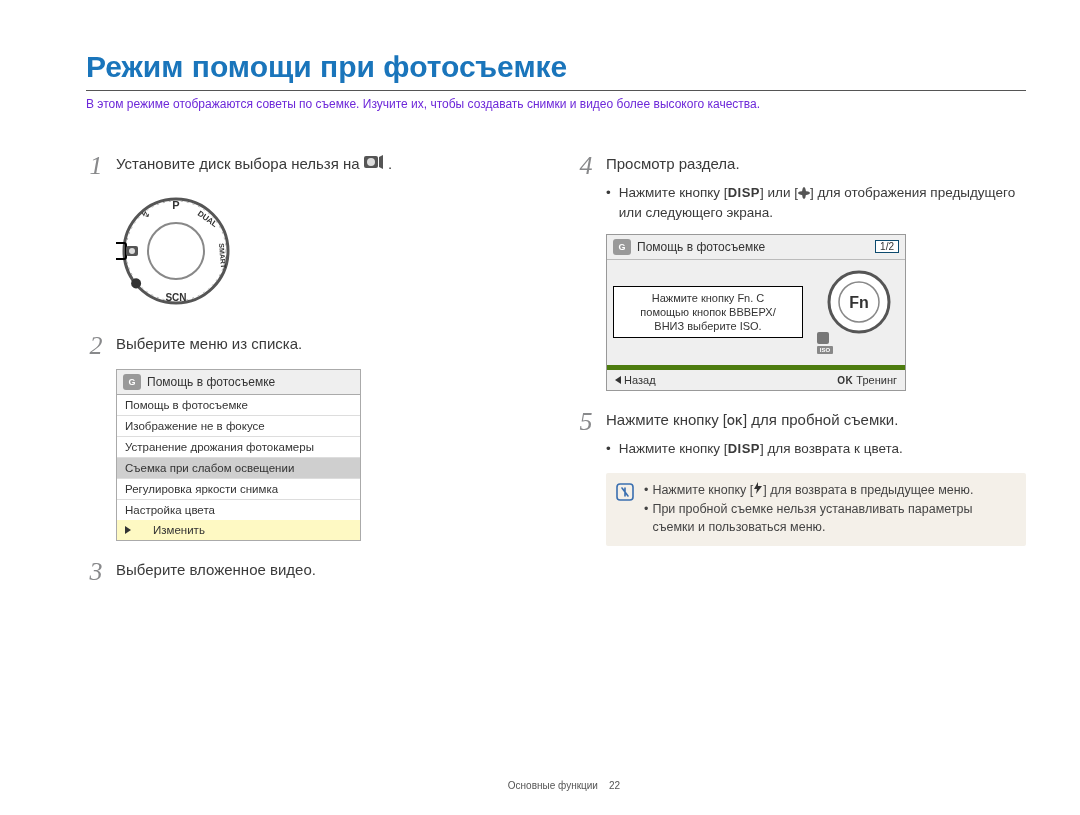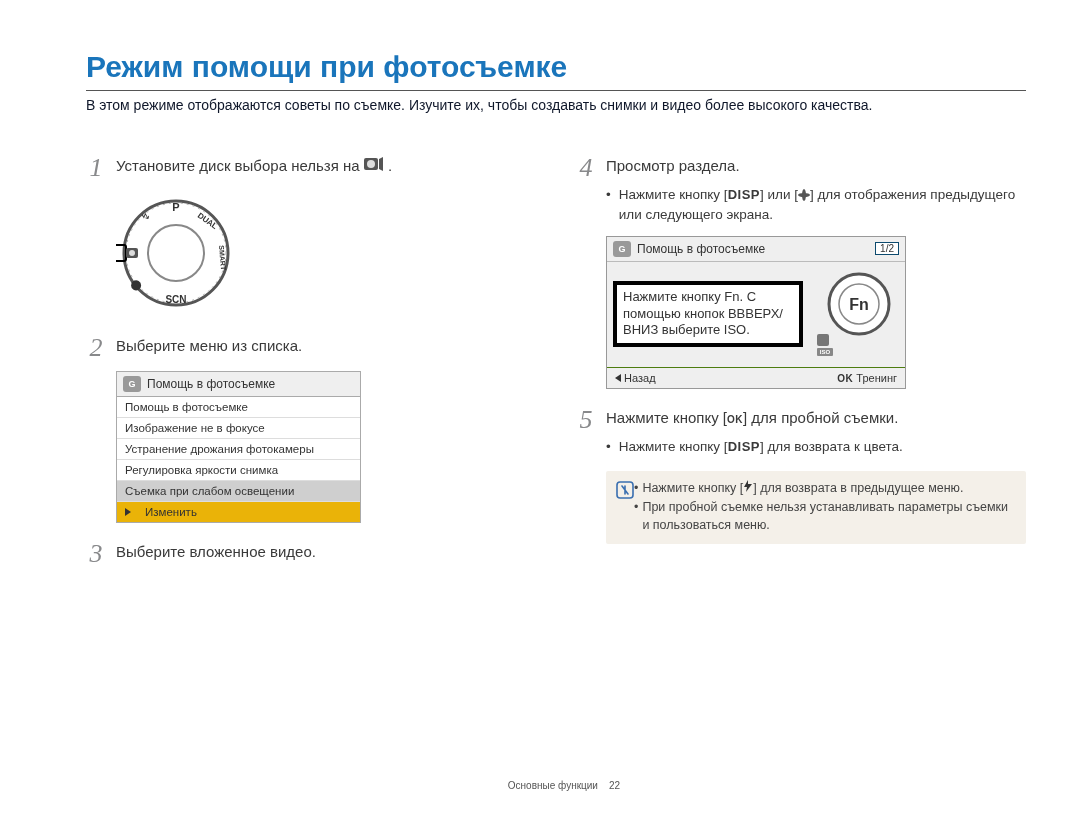"В этом режиме отображаются советы" .intro { color: #0f172a -> #6d28d9; font-size: 14px -> 12px }
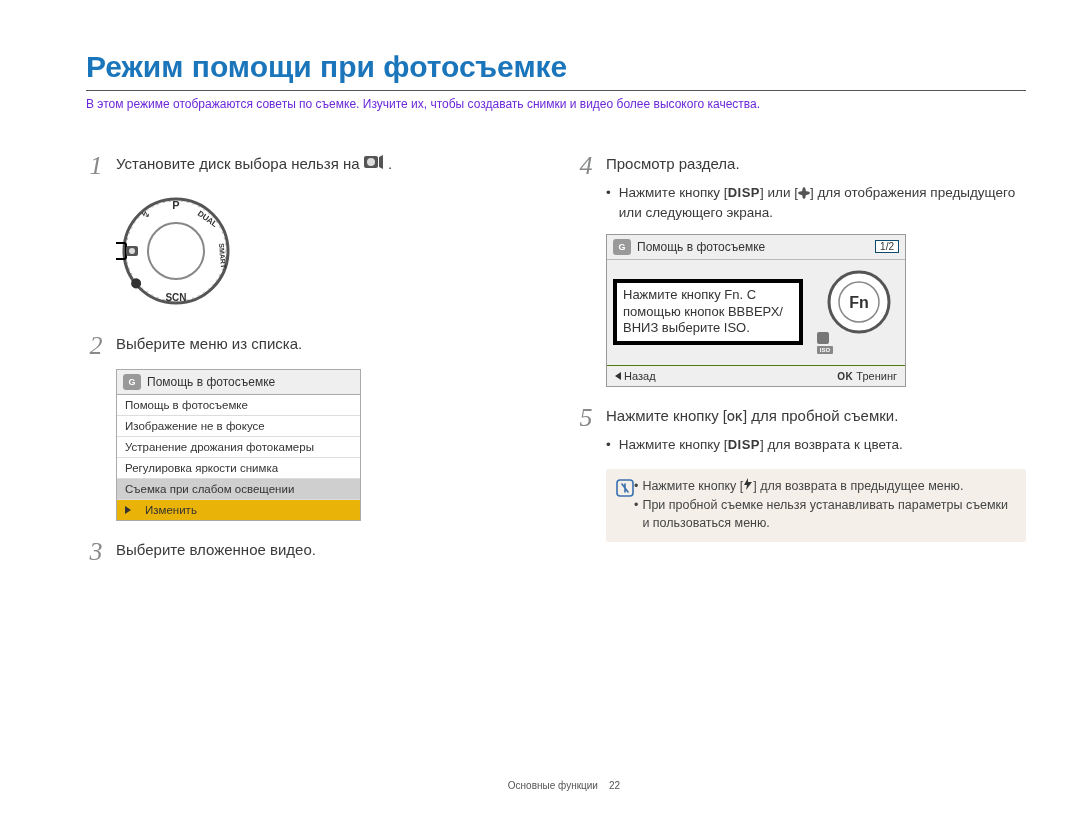"Нажмите кнопку Fn. С" .screen-text { border: 4px solid #000000 -> 1px solid #000000; font-size: 13px -> 11px; text-align: none -> center }
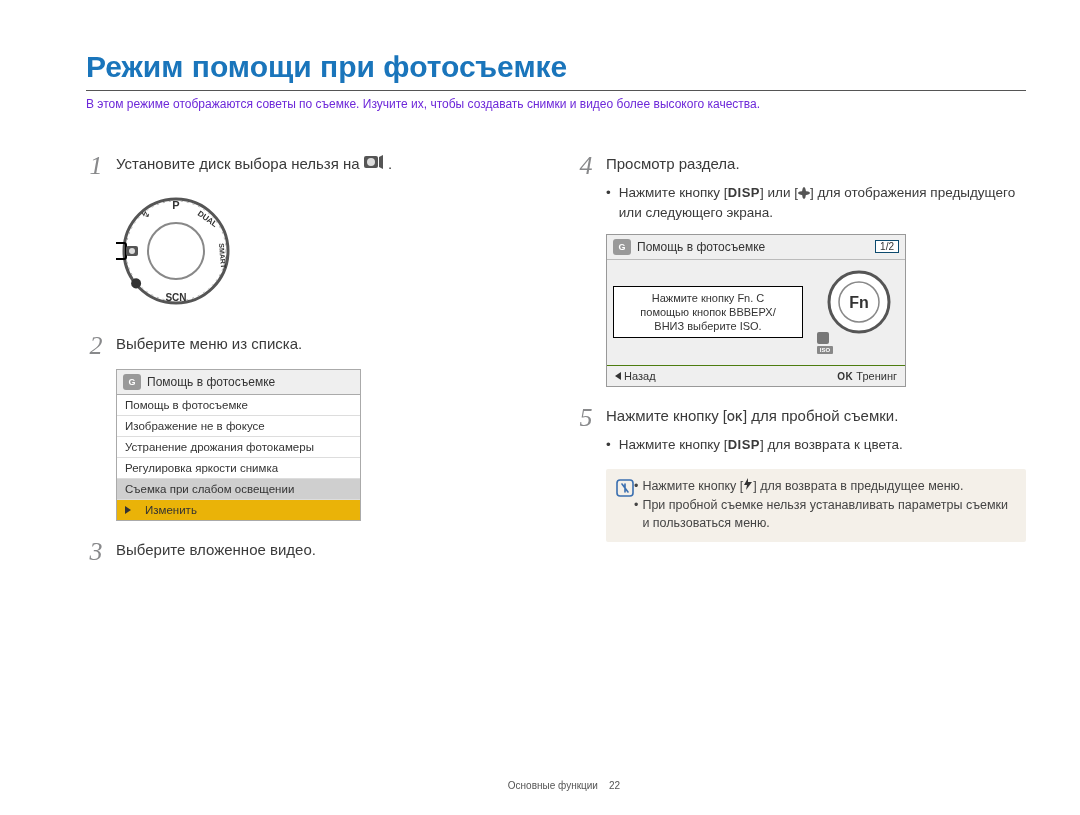"Назад" .screen-bottom { border-top: 1px solid #4d7c0f -> 5px solid #4d7c0f }
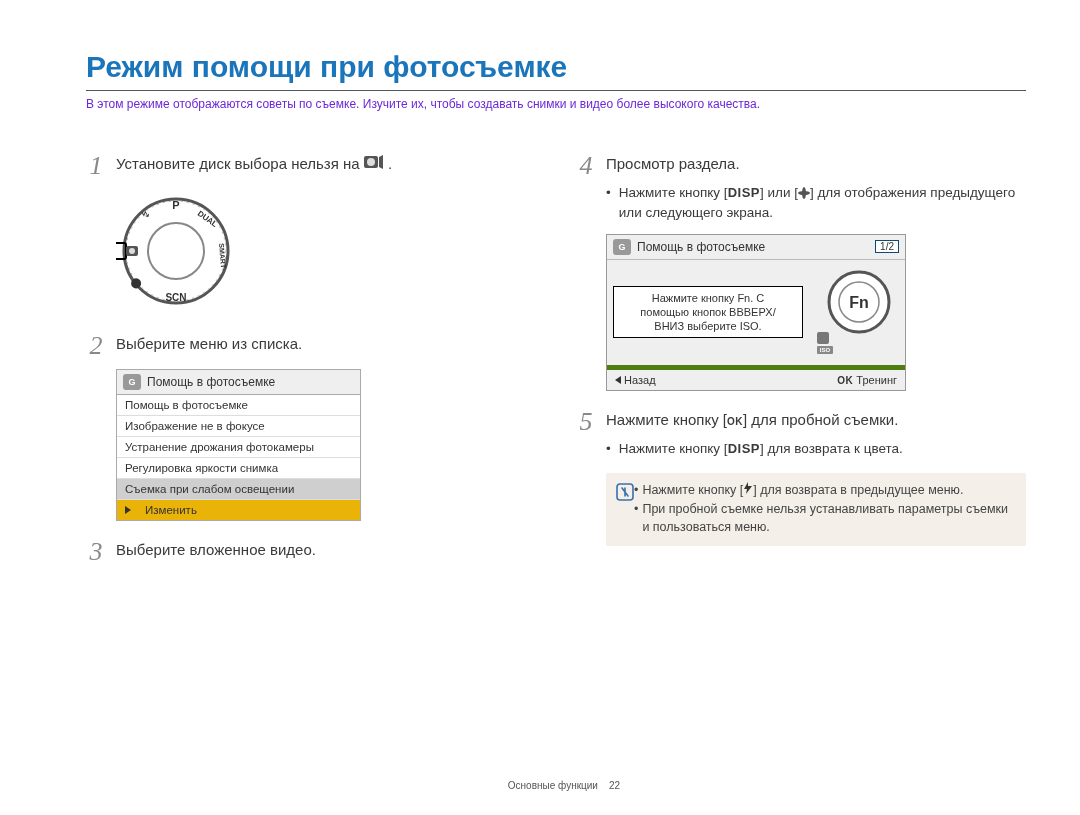"Регулировка яркости снимка" div.menu-row { order: before "Съемка при слабом освещении" -> after "Съемка при слабом освещении" }
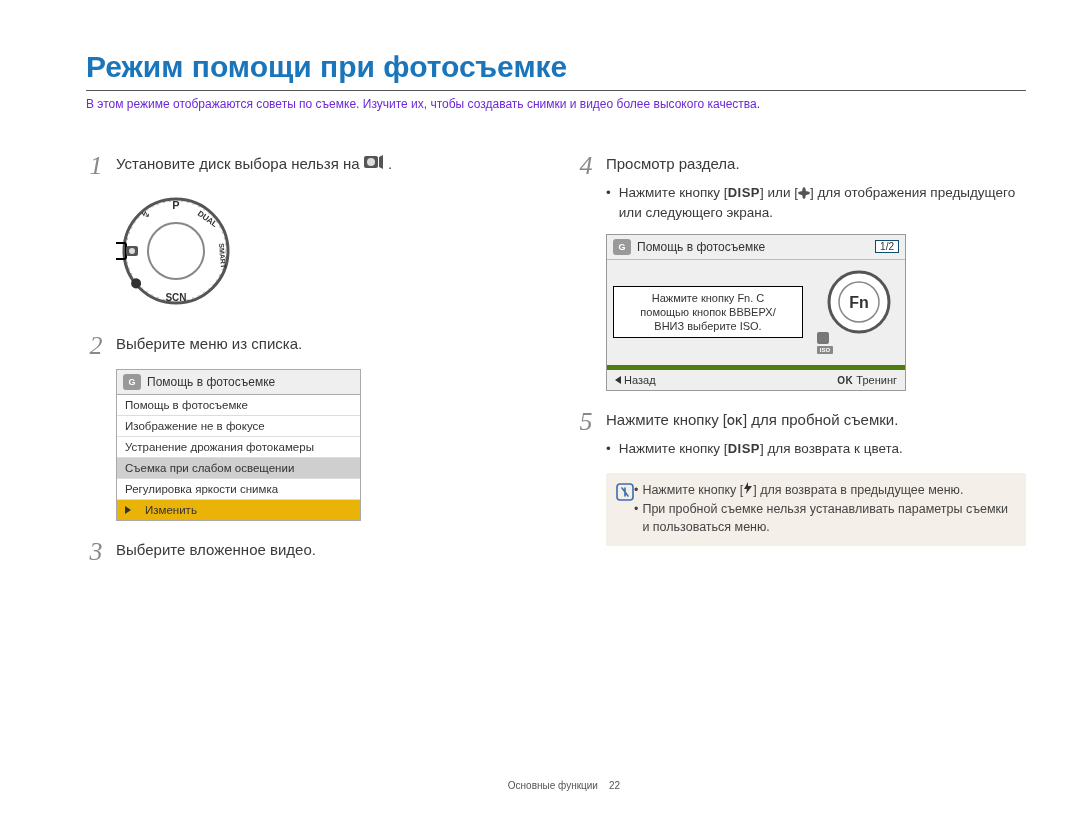"Нажмите кнопку [ ] для" .note-box { gap: none -> 10px }
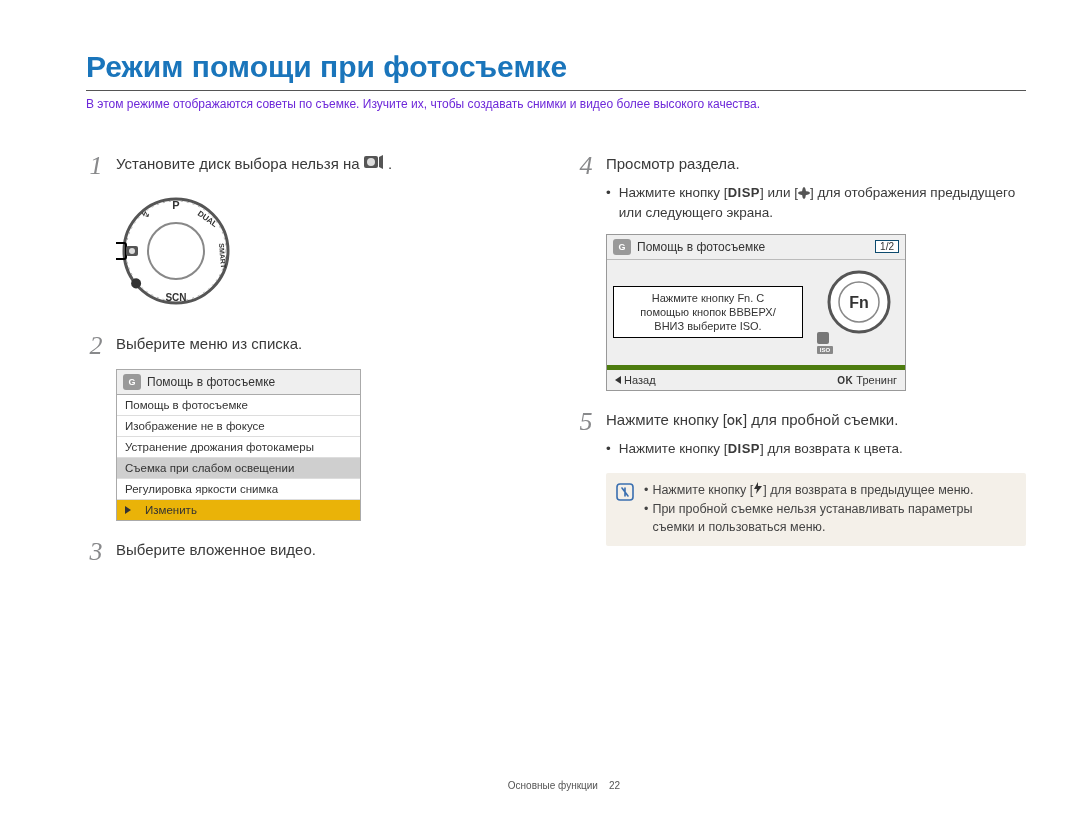"Настройка цвета" div.menu-row { html: none -> <div>Настройка цвета</div> }
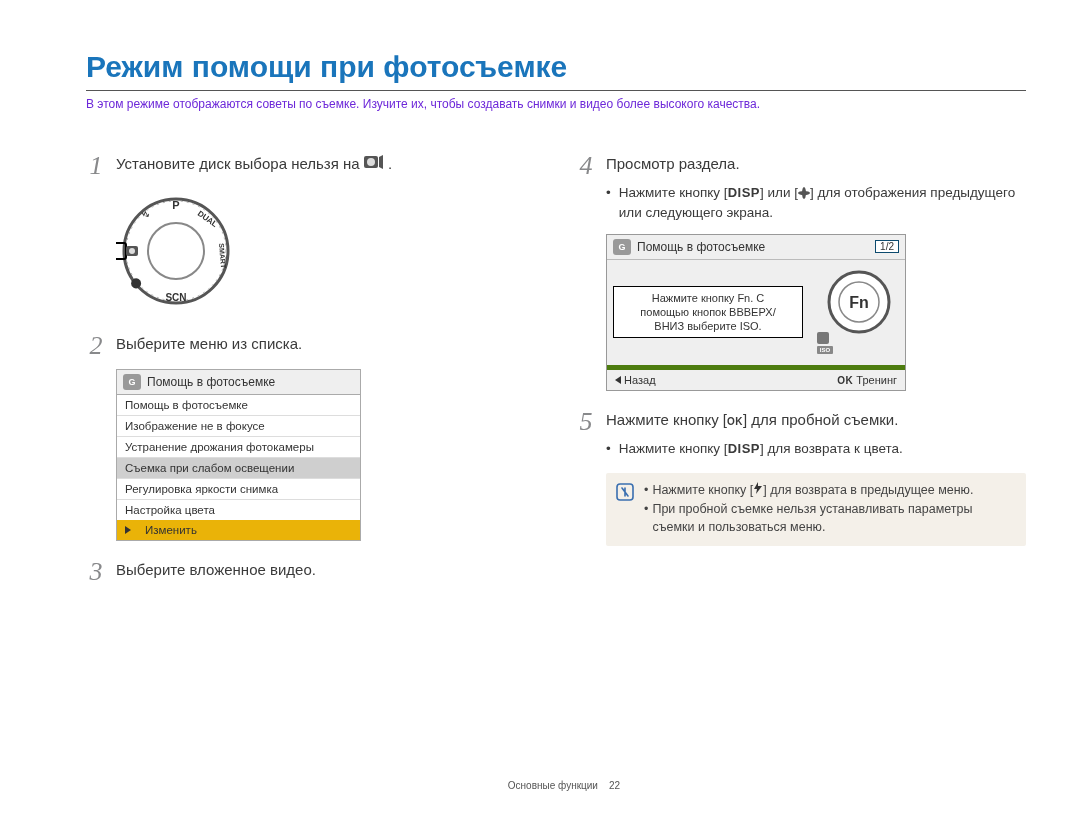"Изменить" .menu-footer { background: #eab308 -> #fef9c3; gap: 14px -> 22px }
